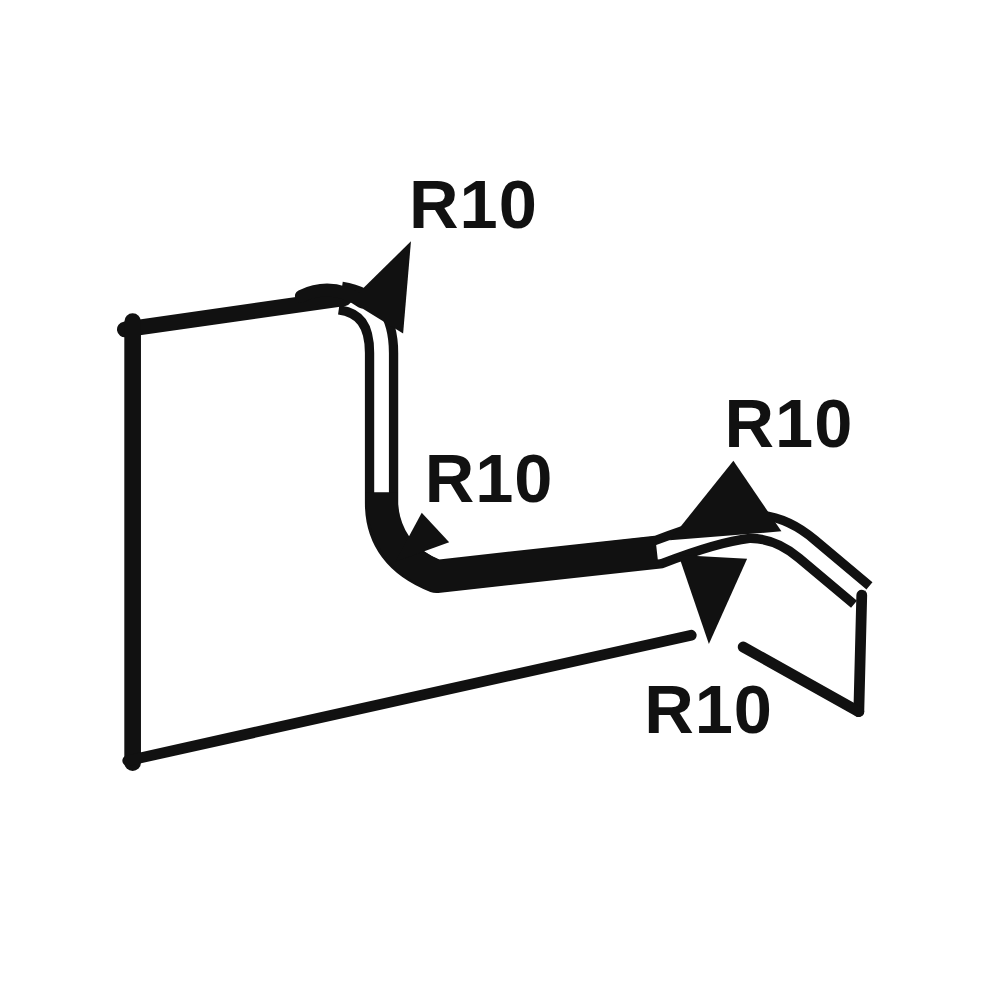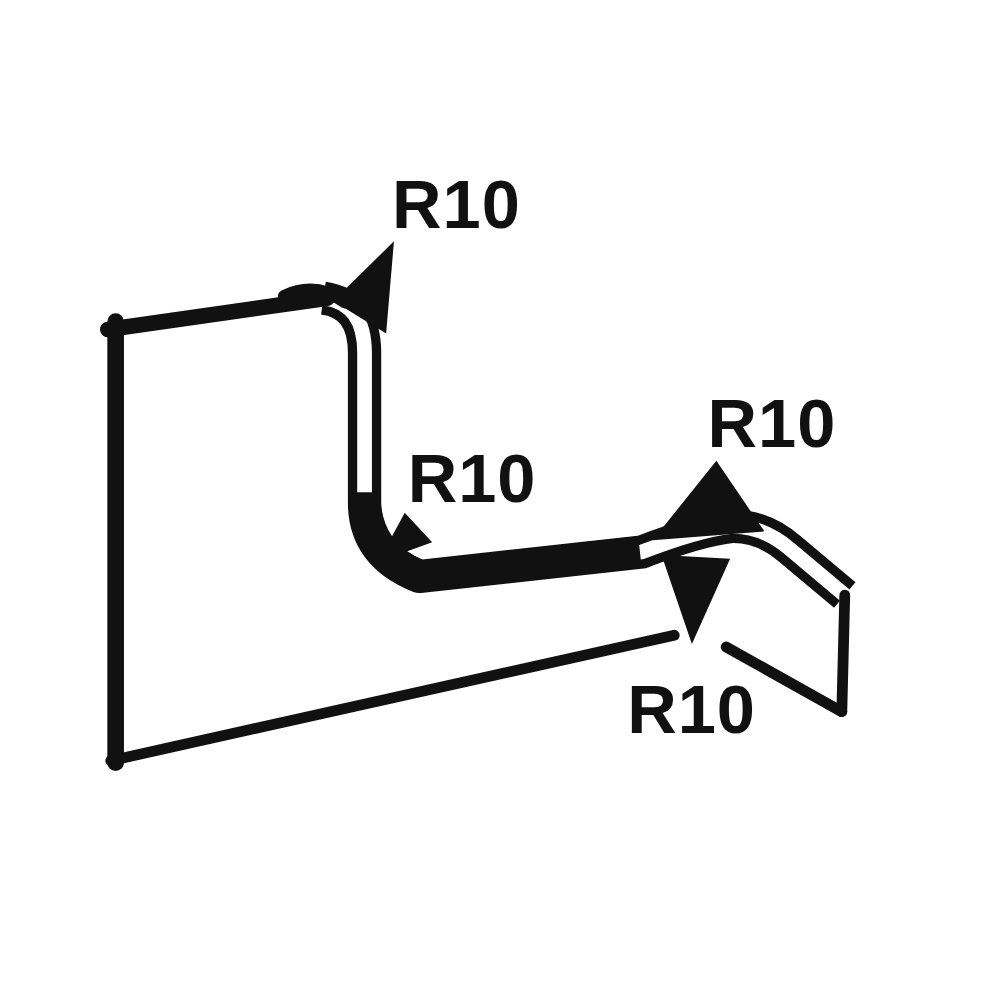"R10" .canvas { margin-left: none -> 17px }
